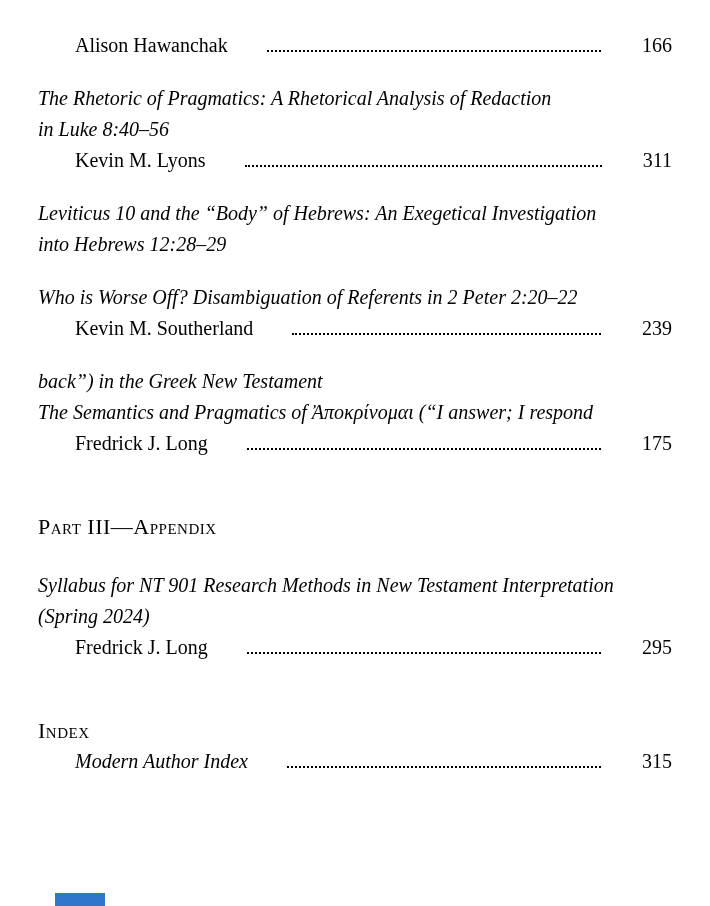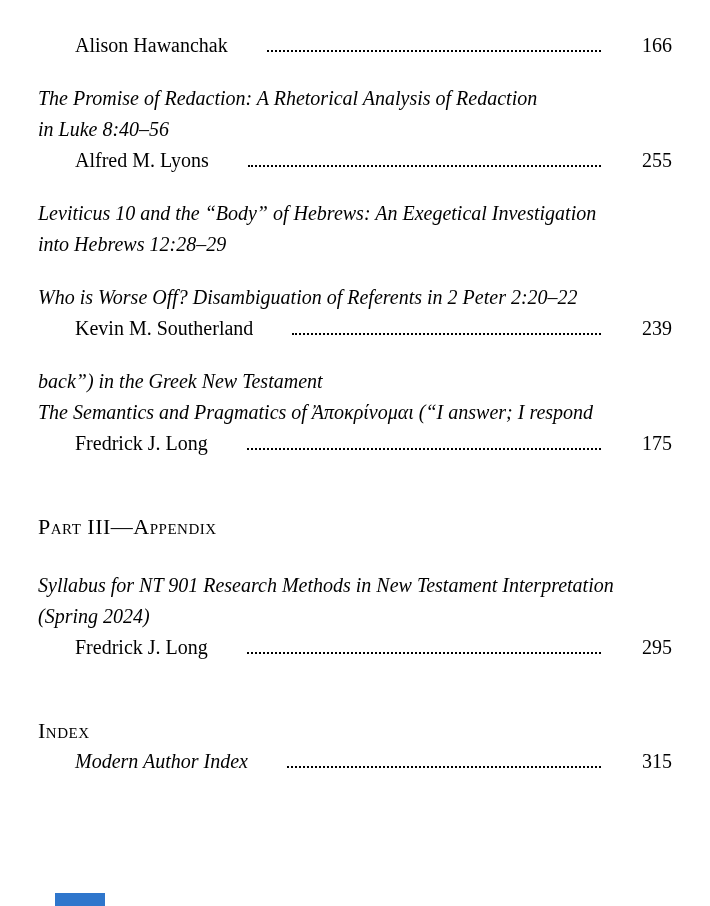"The Promise of Redaction: A" div.title-line { text: Promise of Redaction -> Rhetoric of Pragmatics }
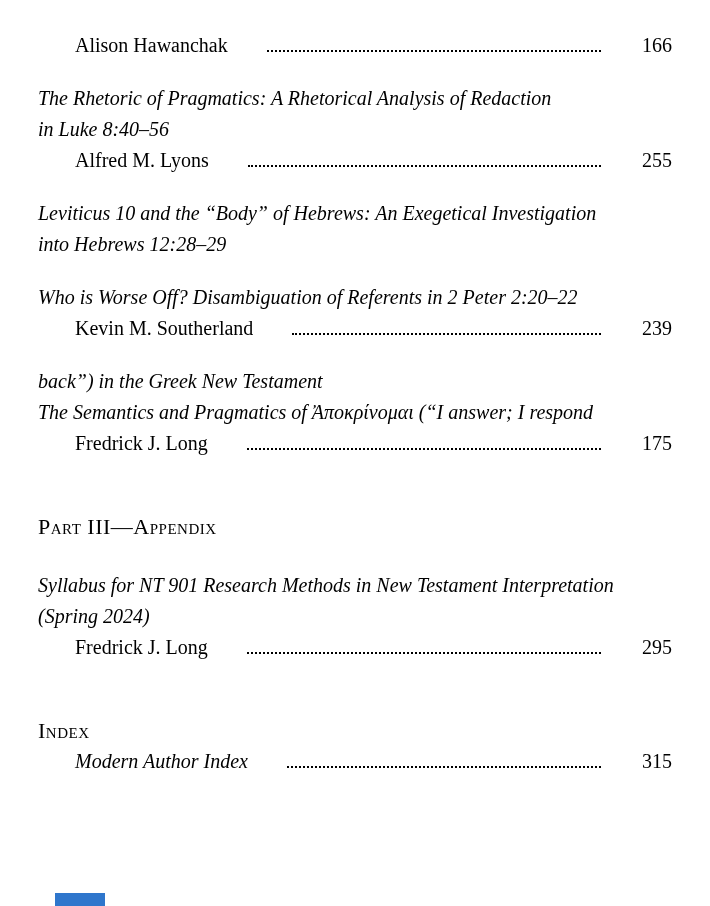"Alfred M. Lyons" span { text: Alfred -> Kevin }
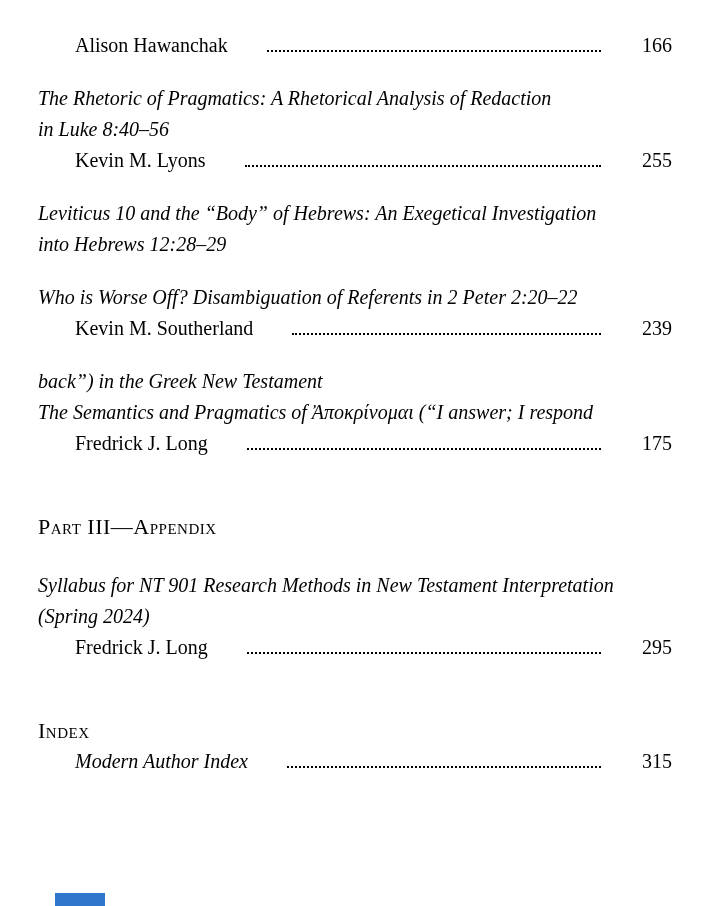"255" span.pagenum { text: 255 -> 311 }
